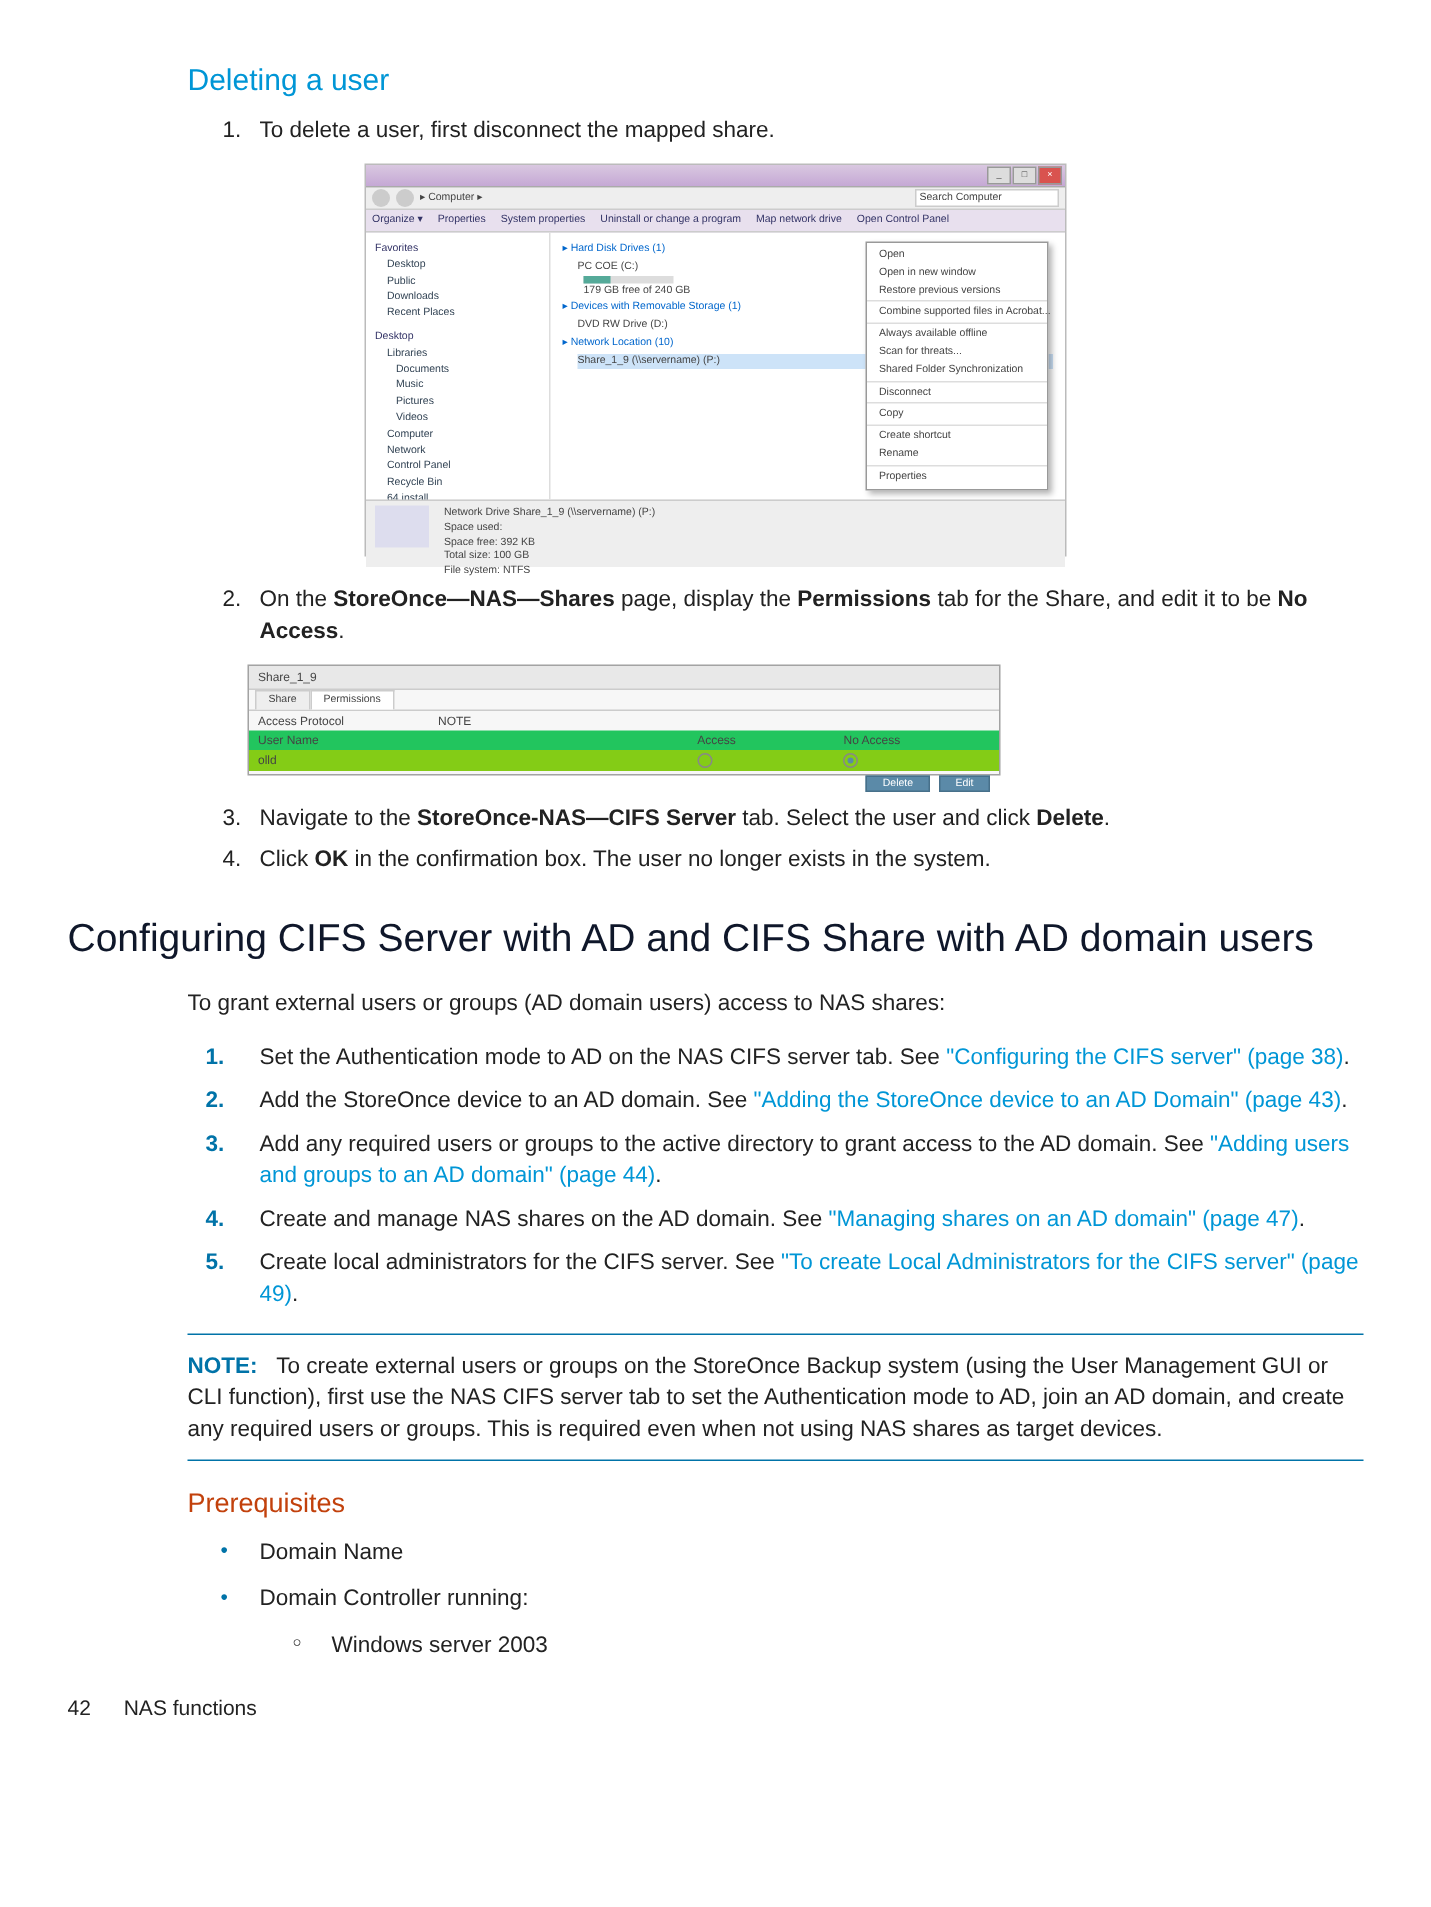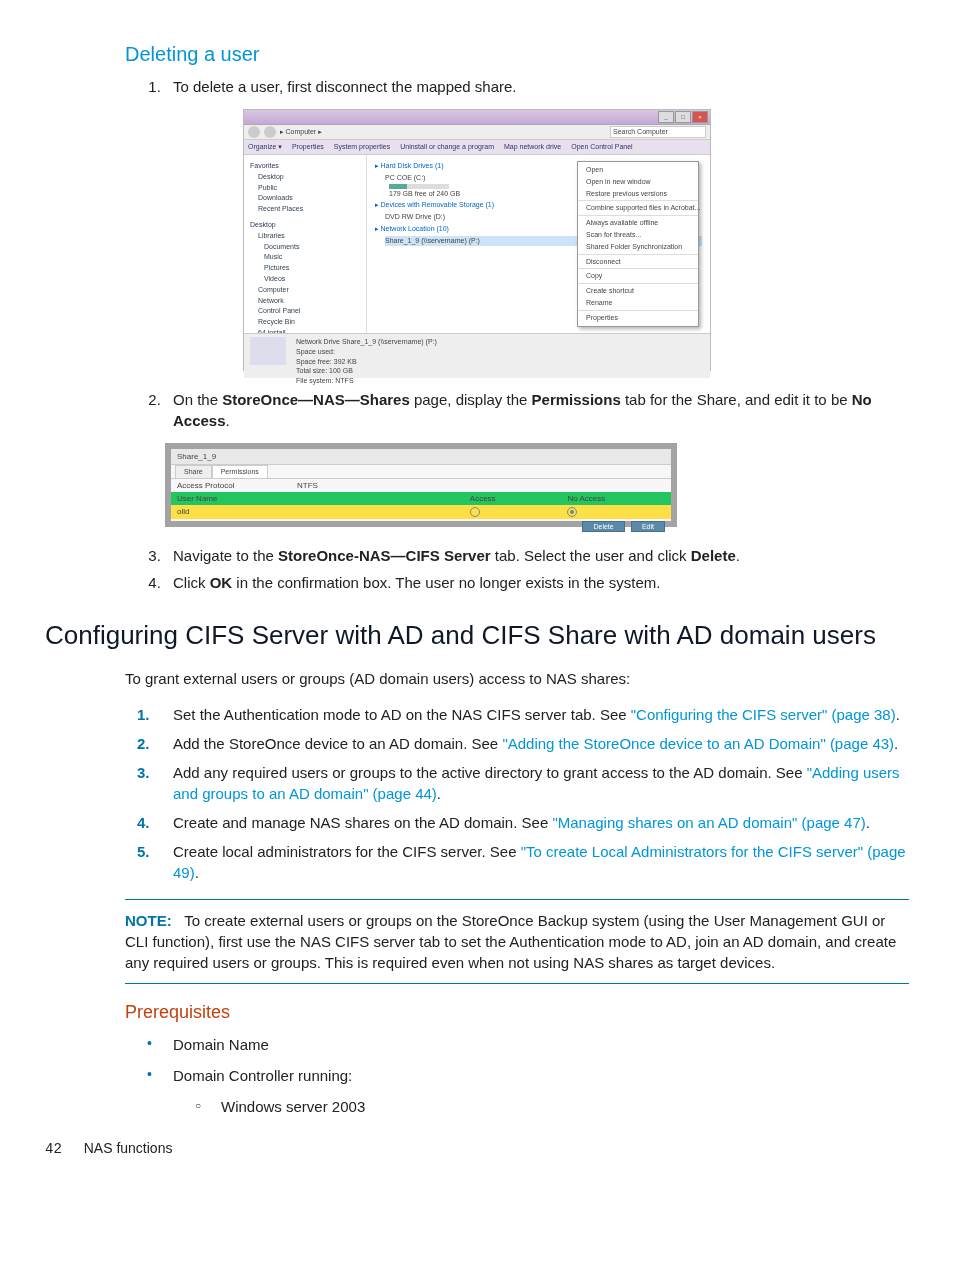"Share_1_9" .screenshot2 { border: 6px solid #a3a3a3 -> 1px solid #a3a3a3 }
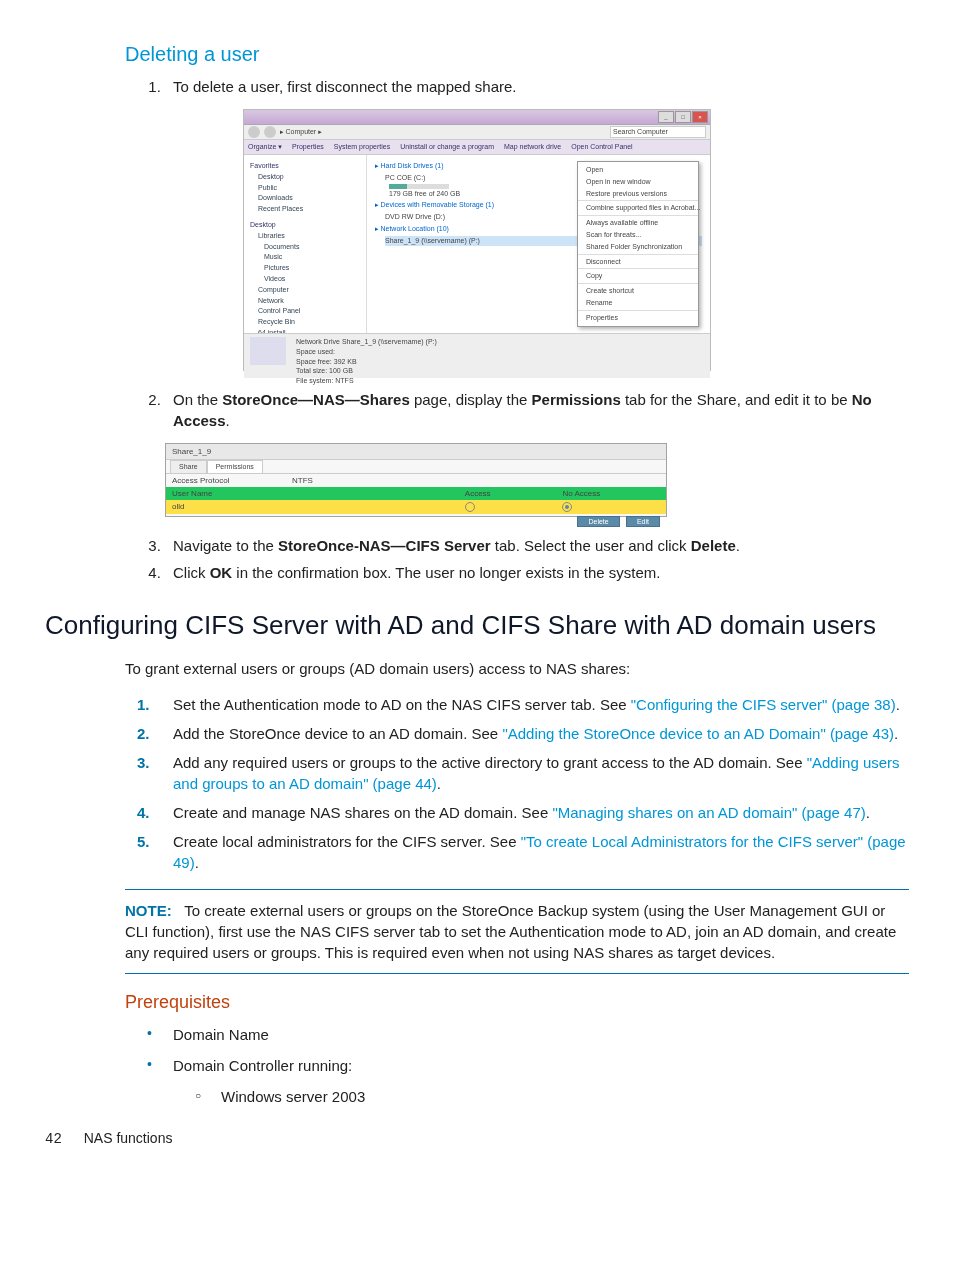"NTFS" span { text: NTFS -> NOTE }
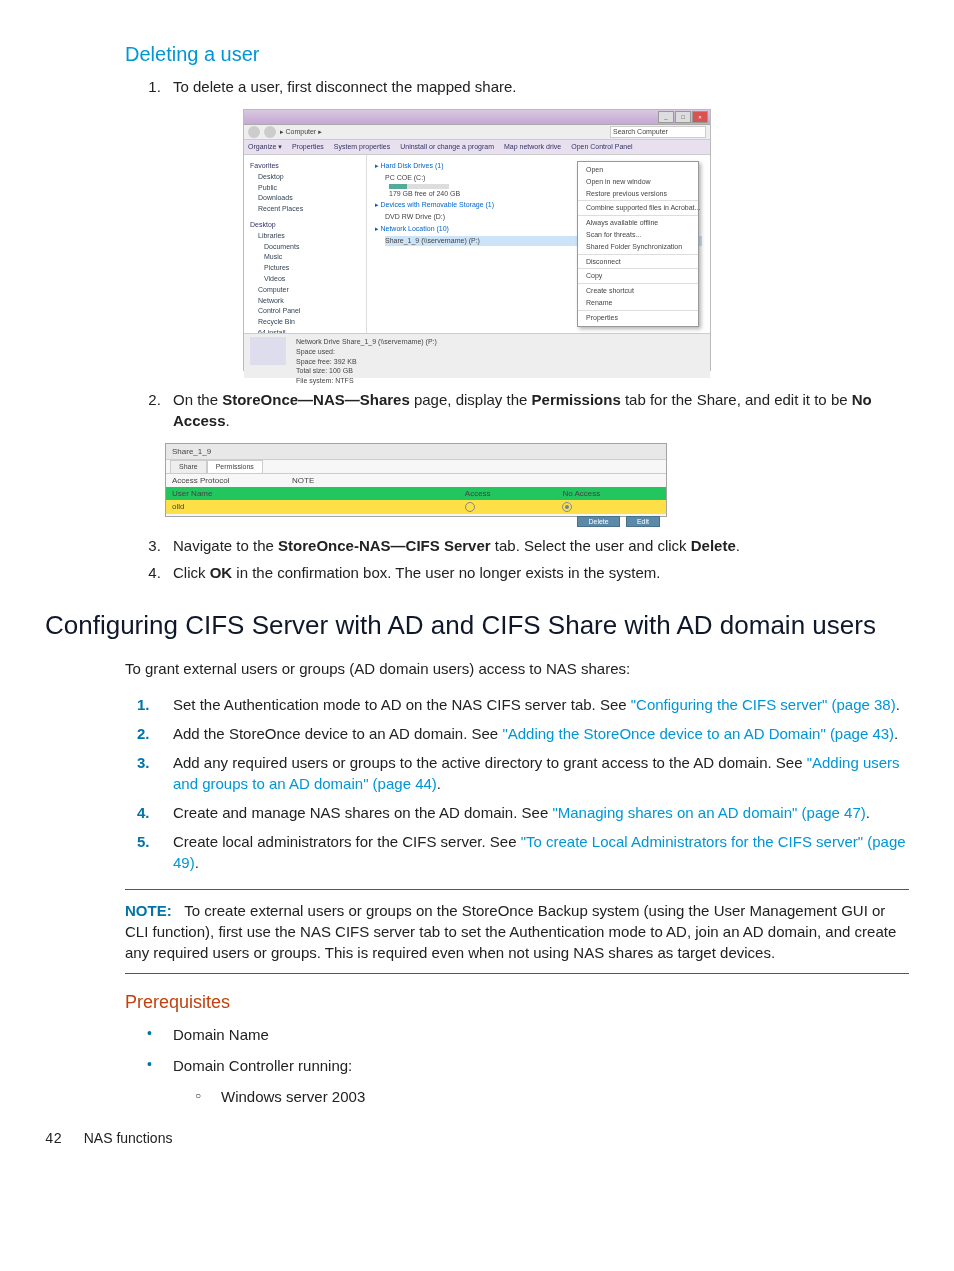"olld" .ss2-trow { background: #fde047 -> #84cc16 }
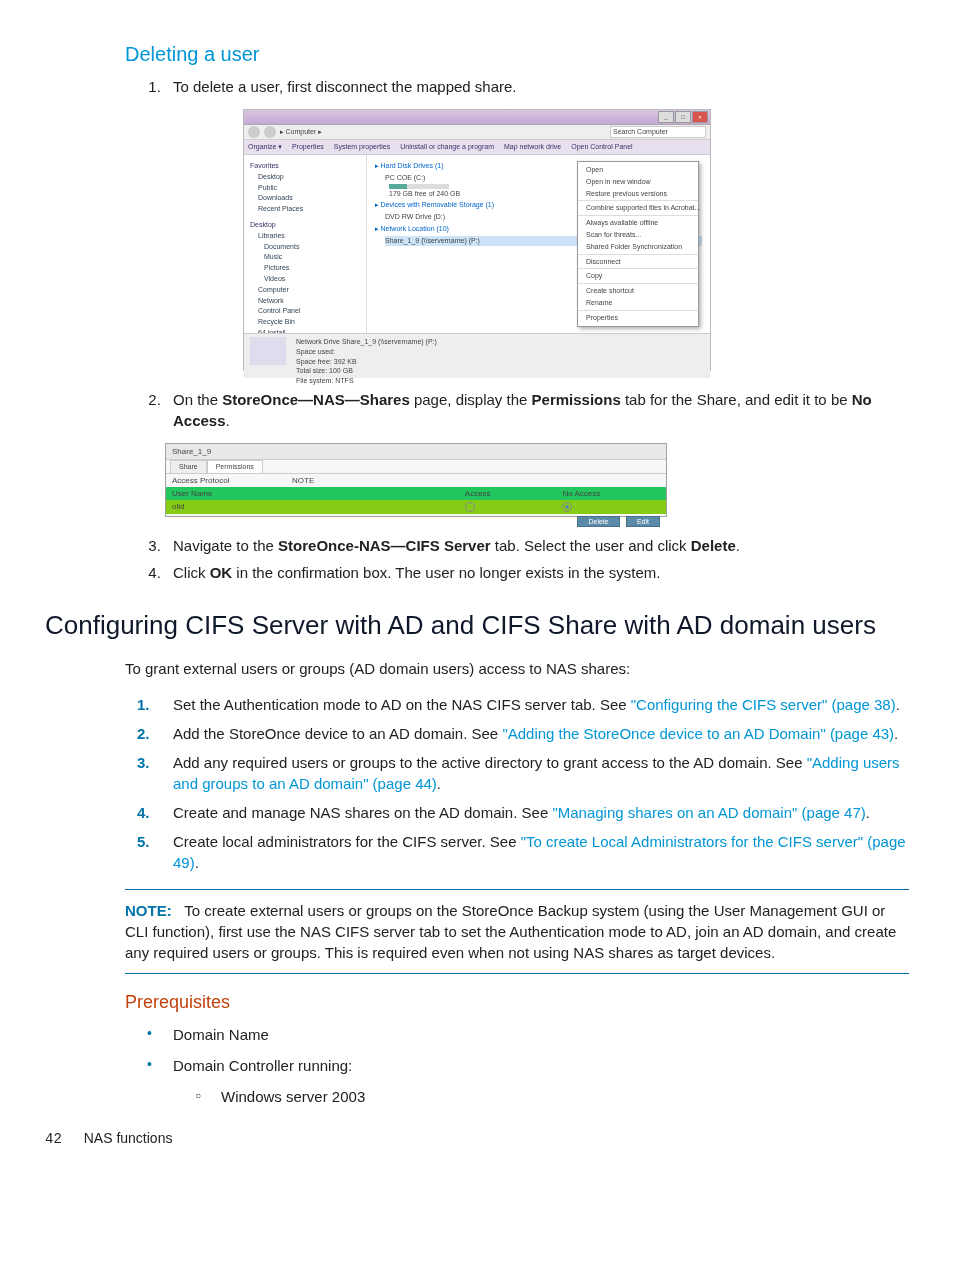"42" .page-num { font-family: Liberation Mono, monospace -> none }
